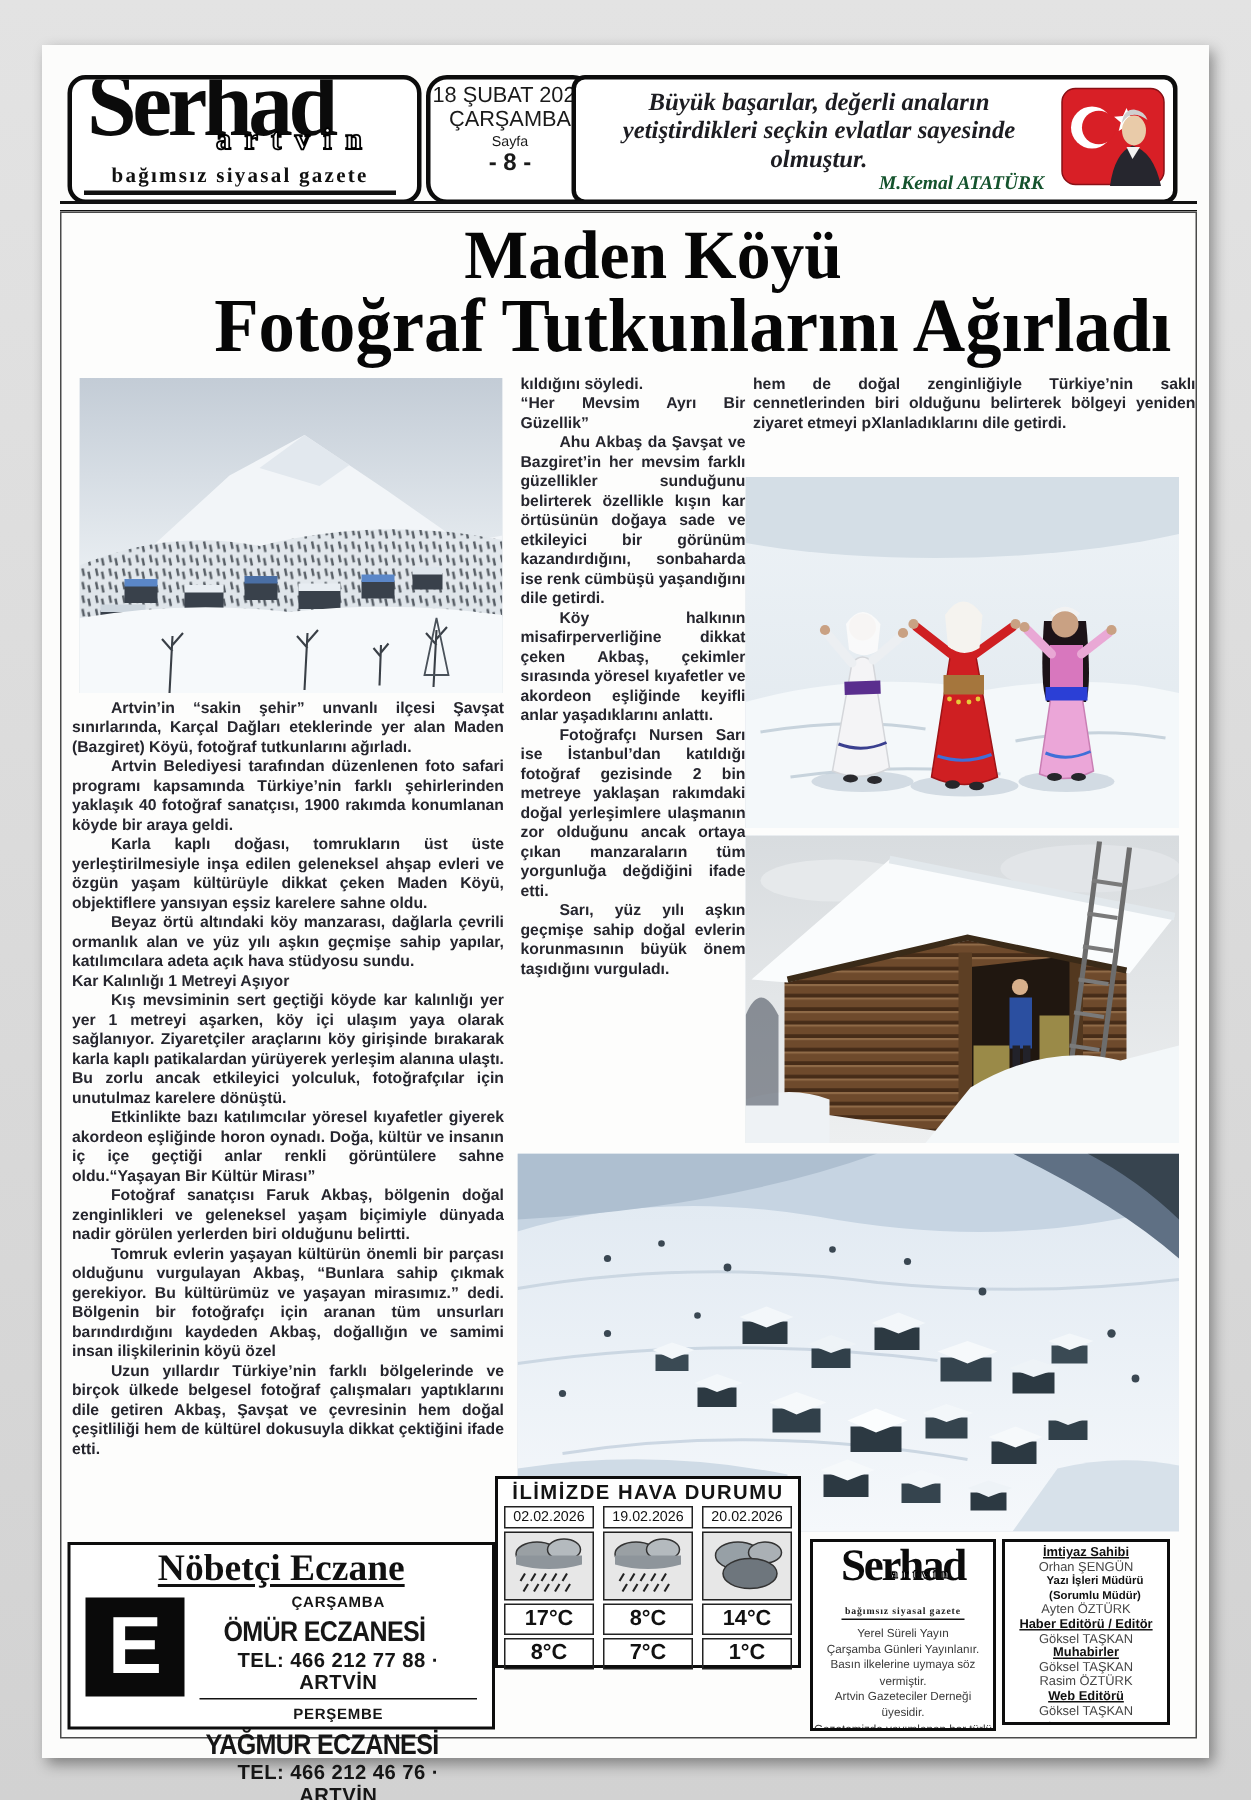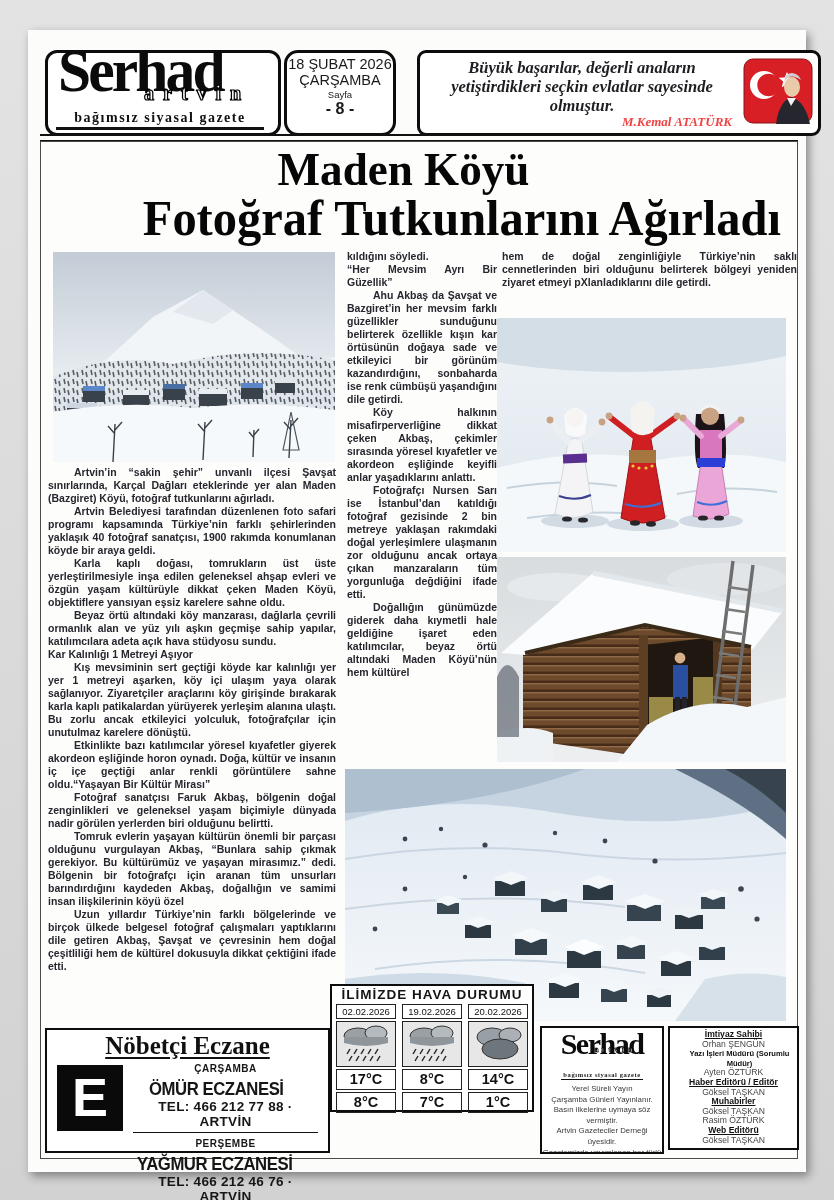"Büyük başarılar, değerli anaların" .quote-box { left: 417px -> 381px }
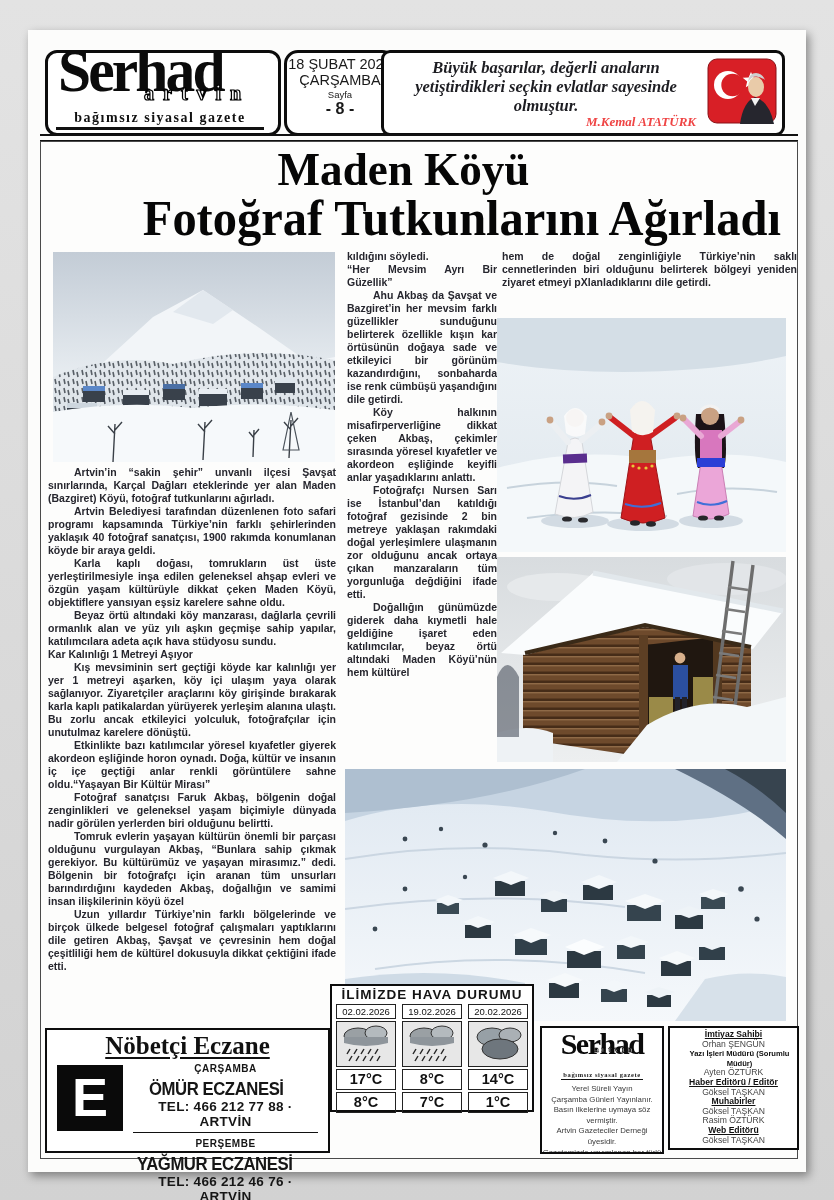"M.Kemal ATATÜRK" .quote-author { color: #ef4444 -> #14532d }
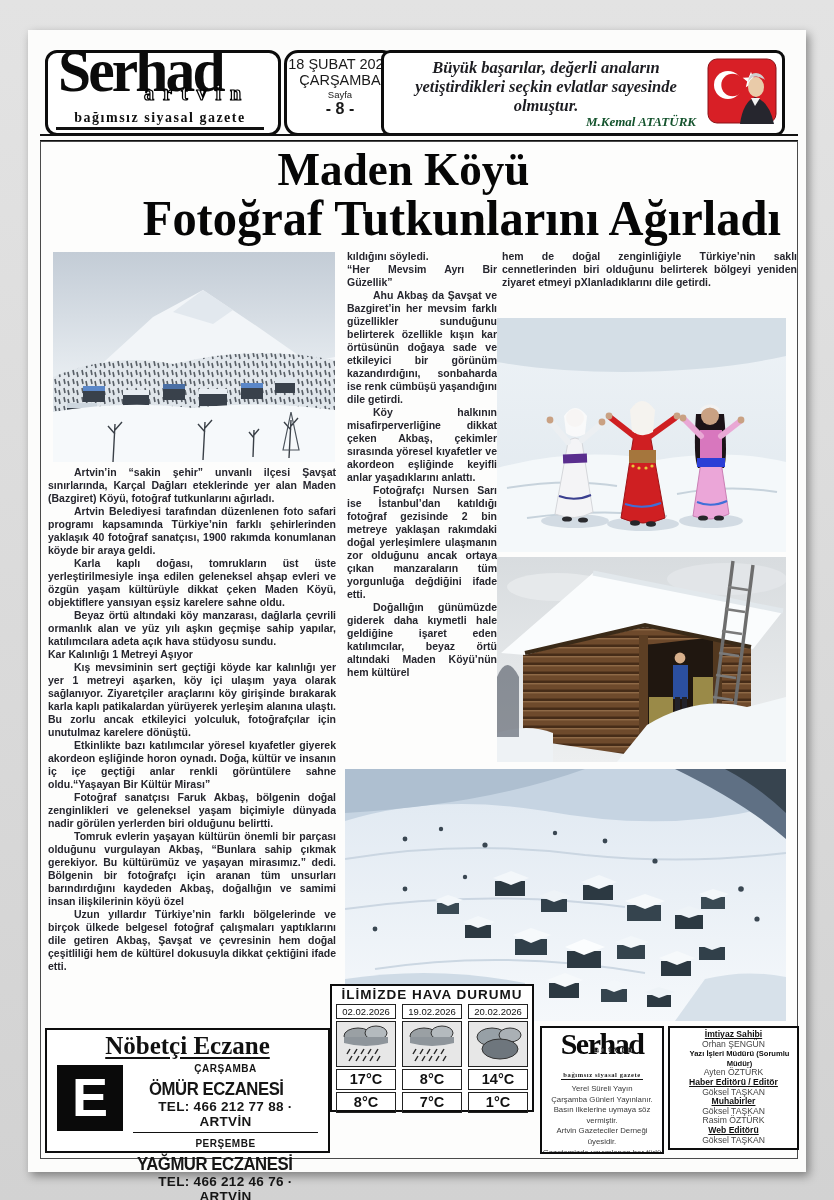"Maden Köyü" .headline { left: 24px -> 56px }
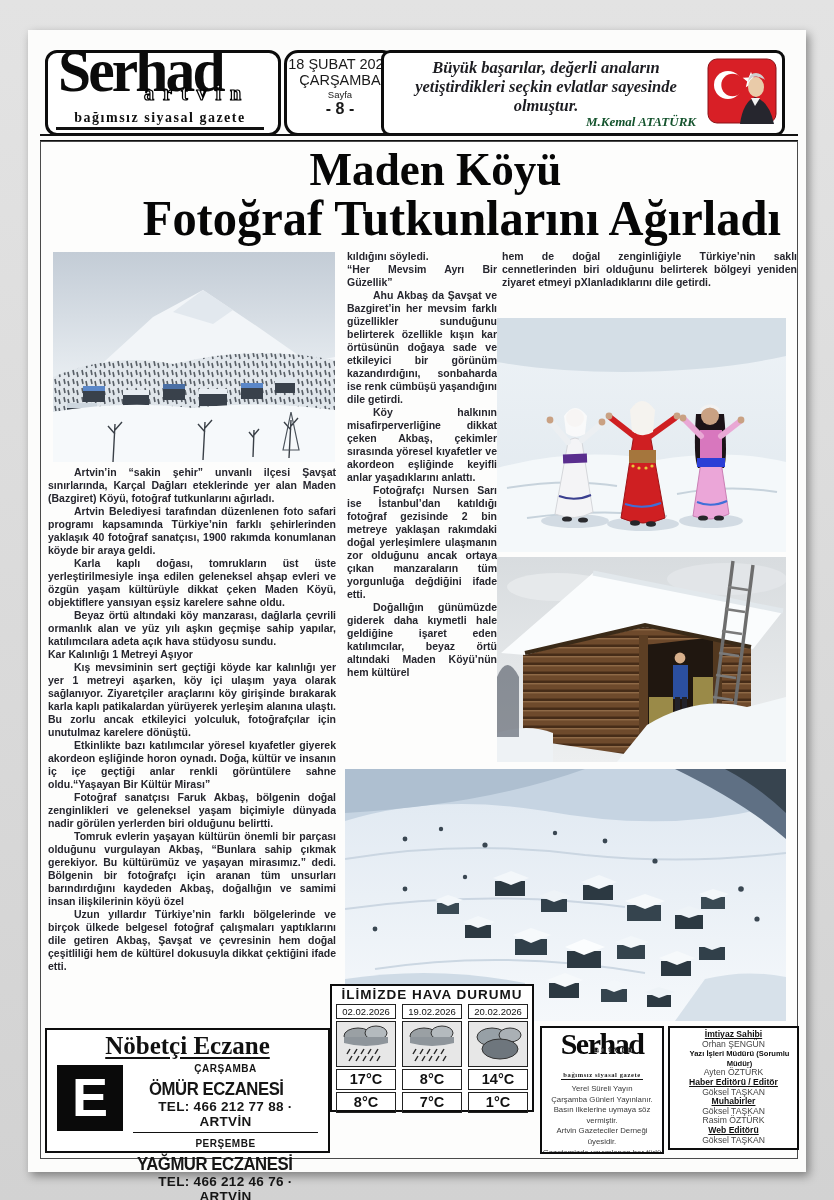"Sarı, yüz yılı aşkın geçmişe" p { html: none -> <p>Sarı, yüz yılı aşkın geçmişe sahip doğal evlerin korunmasının büyük önem taşıdığını vurguladı.</p> }
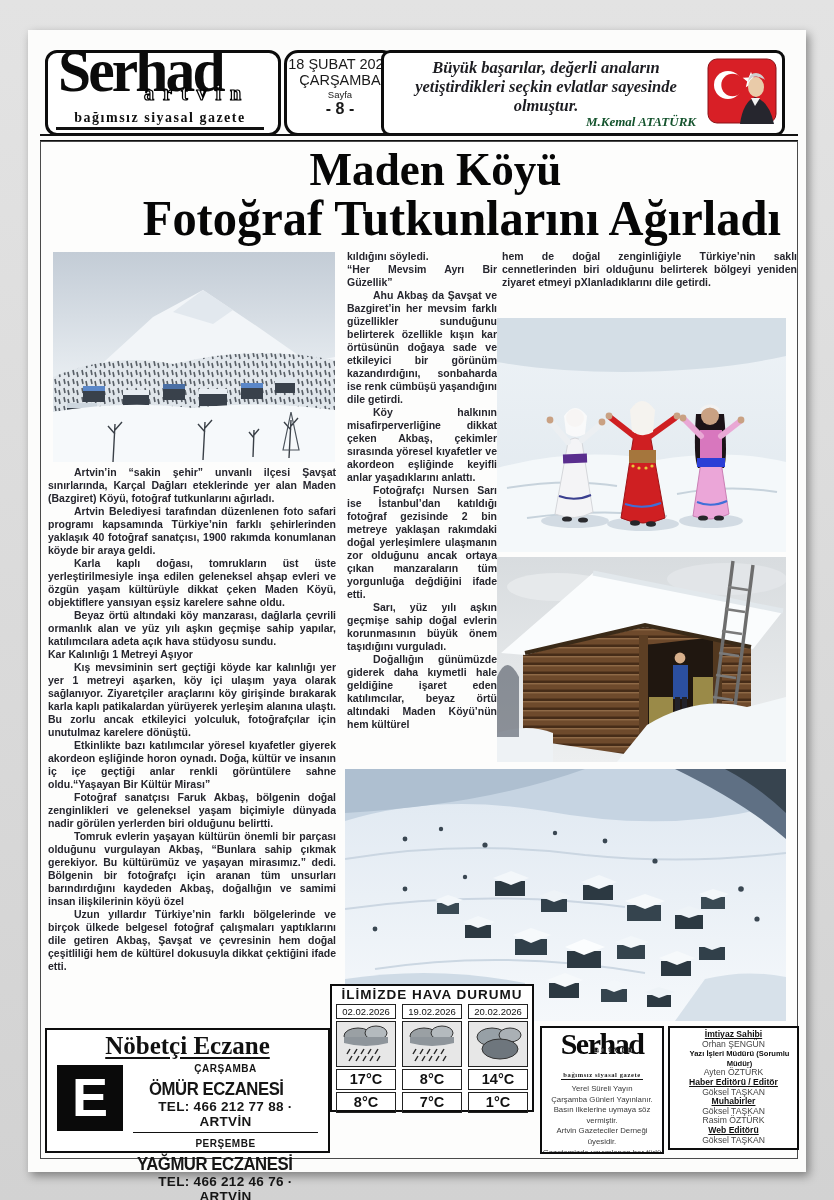"Doğallığın günümüzde giderek daha" p { html: <p>Doğallığın günümüzde giderek daha kıymetli hale geldiğine işaret eden katılımcılar, beyaz örtü altındaki Maden Köyü’nün hem kültürel</p> -> none }
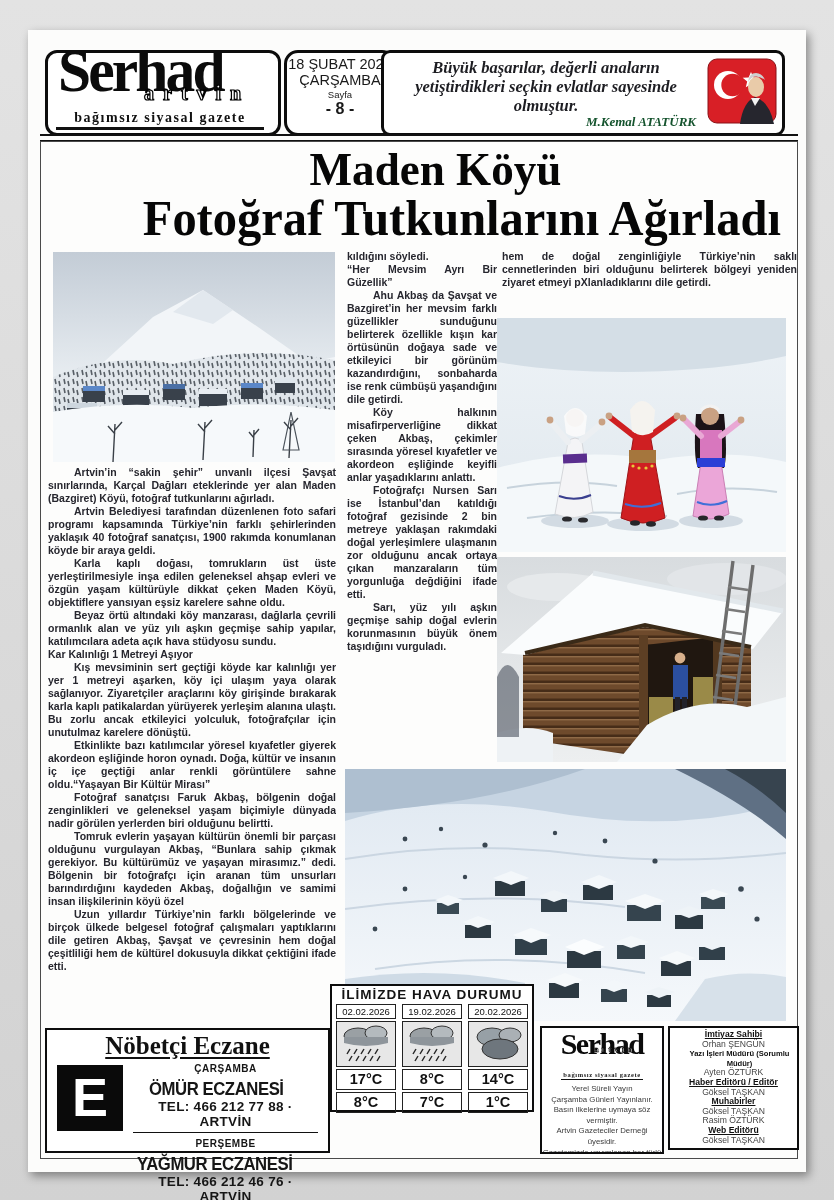"İmtiyaz Sahibi" .imprint { width: 131px -> 112px }
